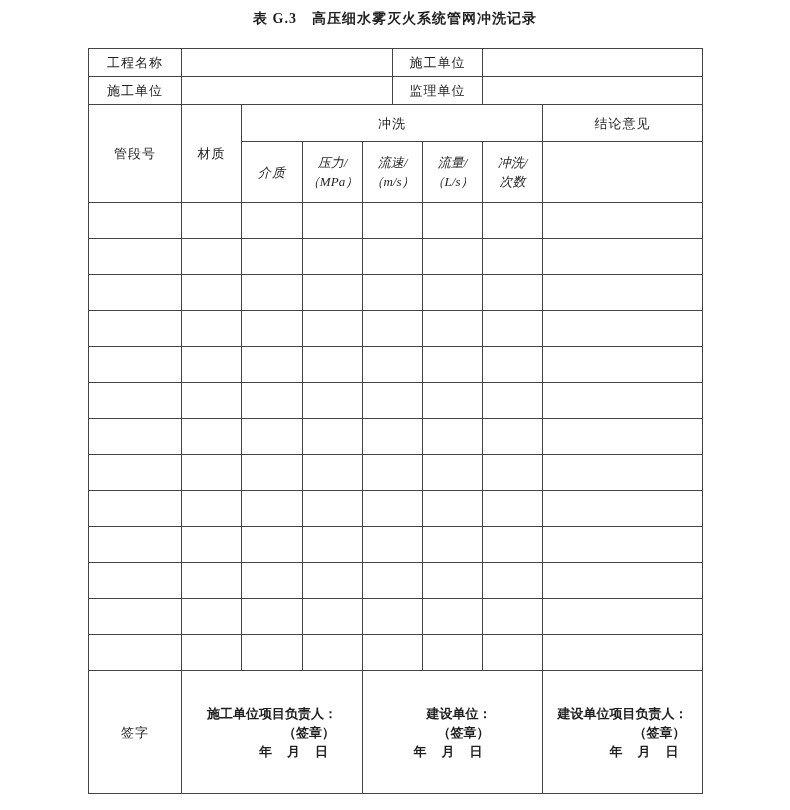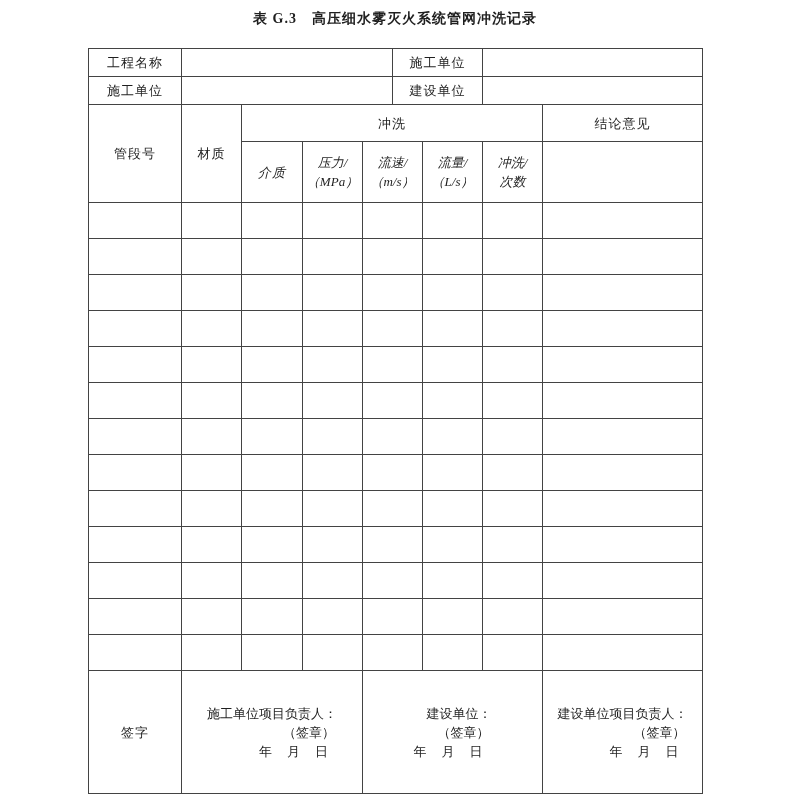"建设单位" td.lbl { text: 建设 -> 监理 }
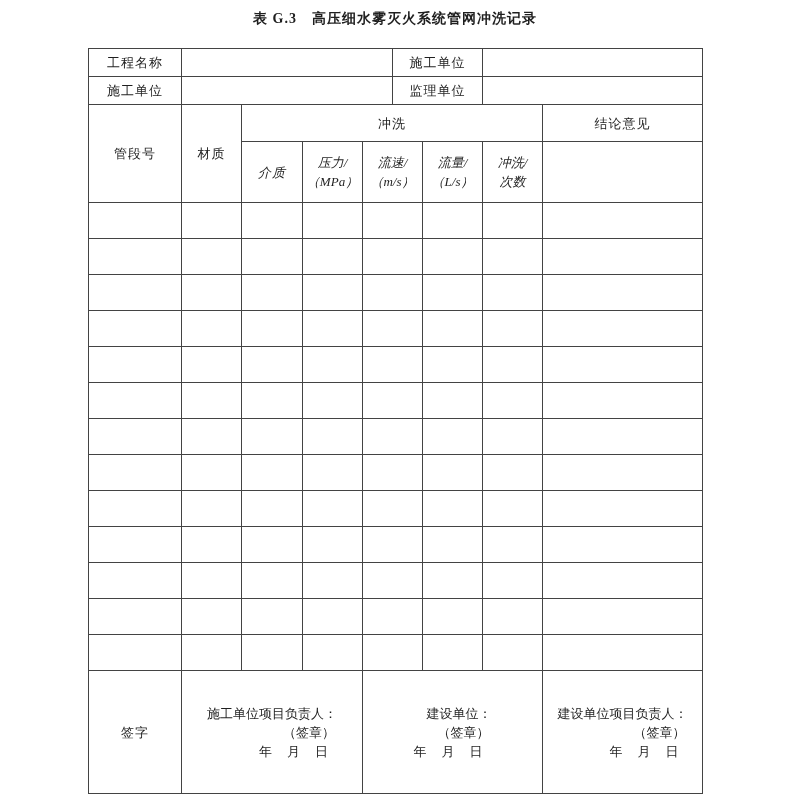"施工单位项目负责人：" .sig-block { font-weight: none -> bold }
